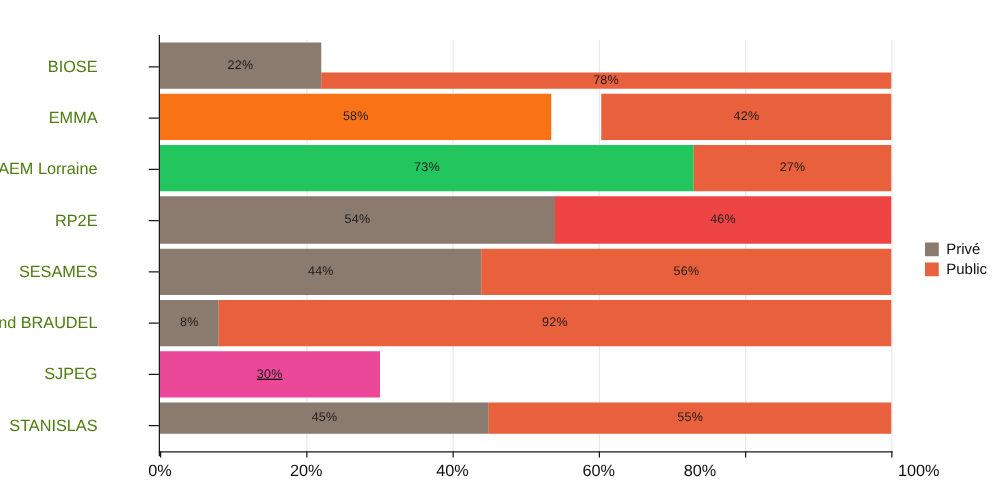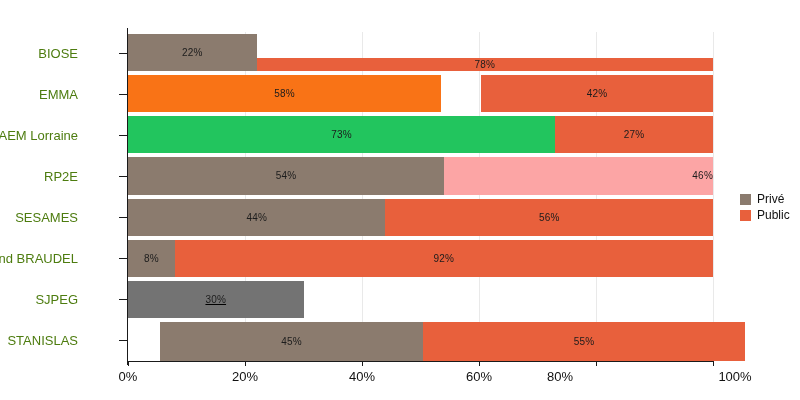"46%" div.seg { background: #fca5a5 -> #ef4444; justify-content: flex-end -> none }
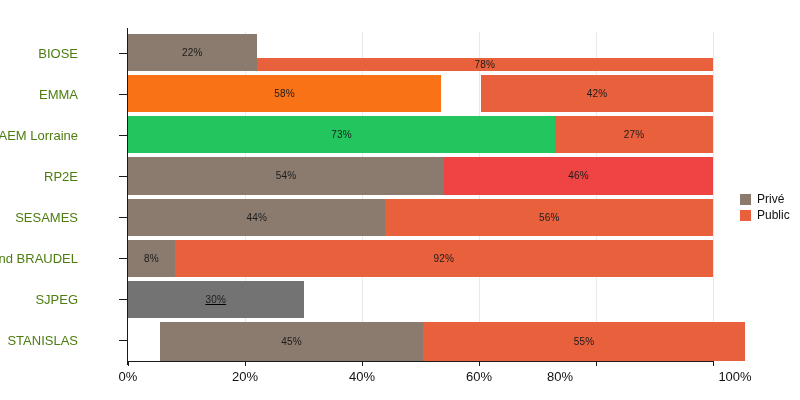"30%" div.seg { background: #737373 -> #ec4899 }
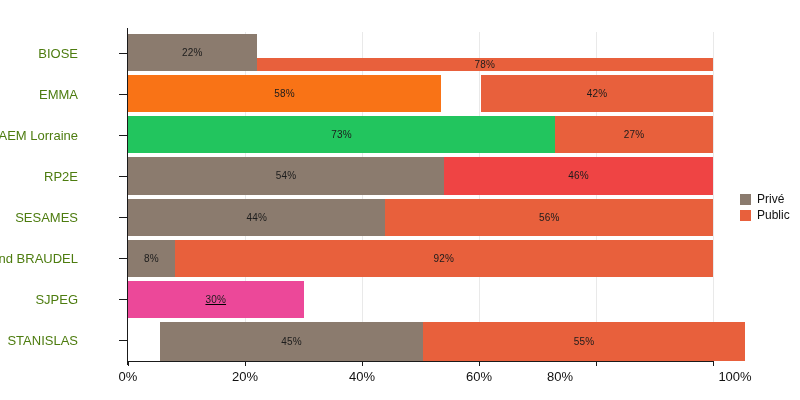"45%" div.bar-row { height: 39px -> 25px; margin-left: 32px -> none }
